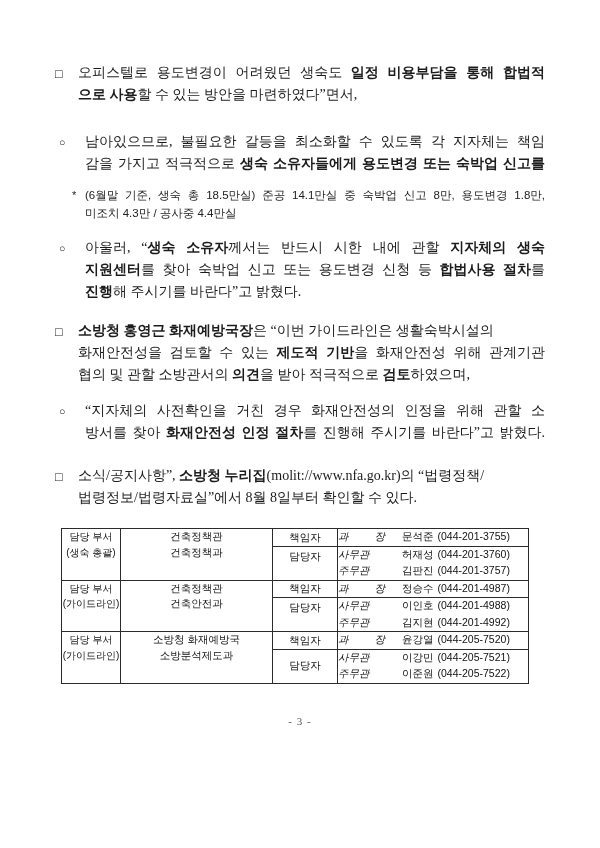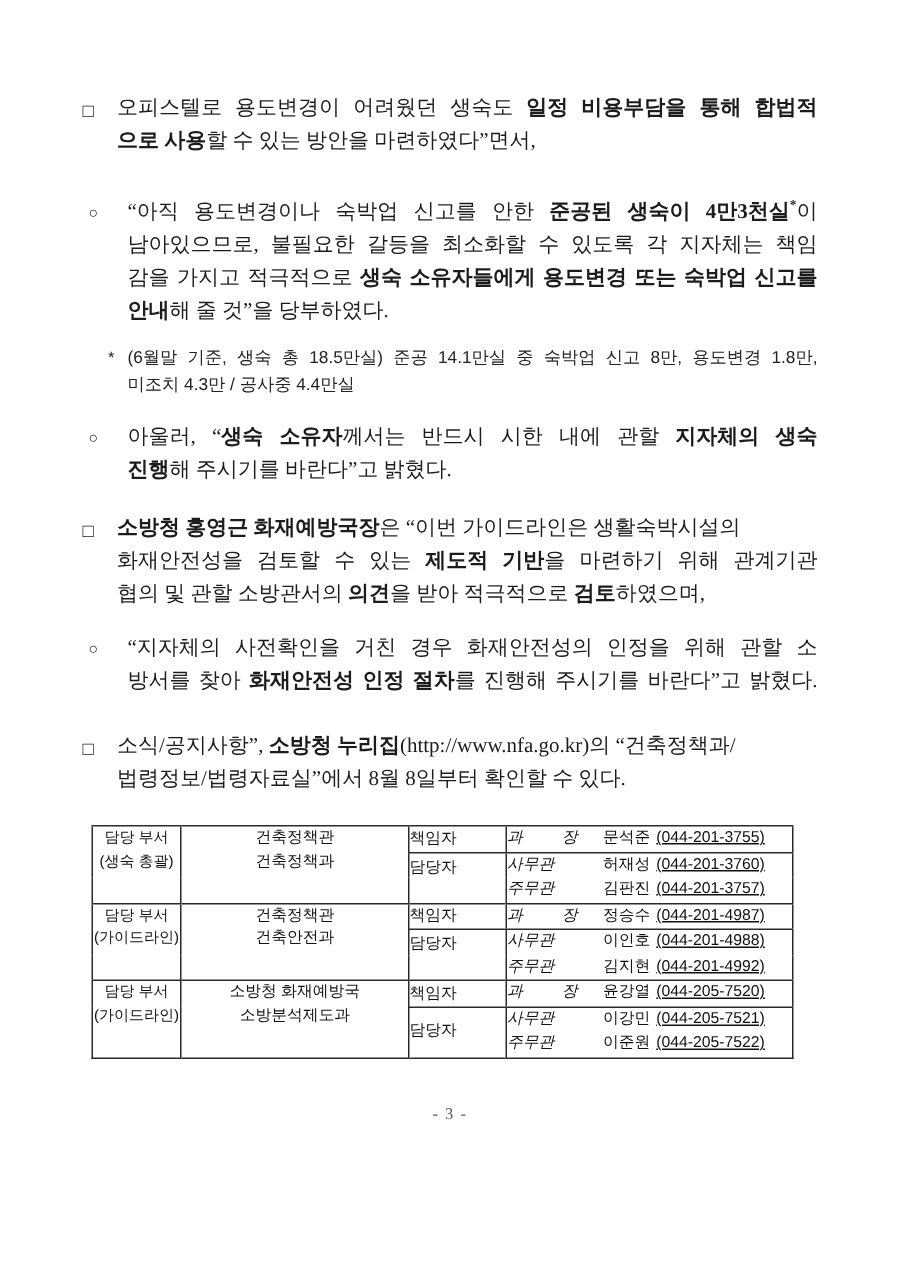"“아직 용도변경이나 숙박업 신고를 안한" div.tline { html: <div><span>“아직 용도변경이나 숙박업 신고를 안한 </span><span>준공된 생숙이 4만3천실</span><sup>*</sup><span>이</span></div> -> none }
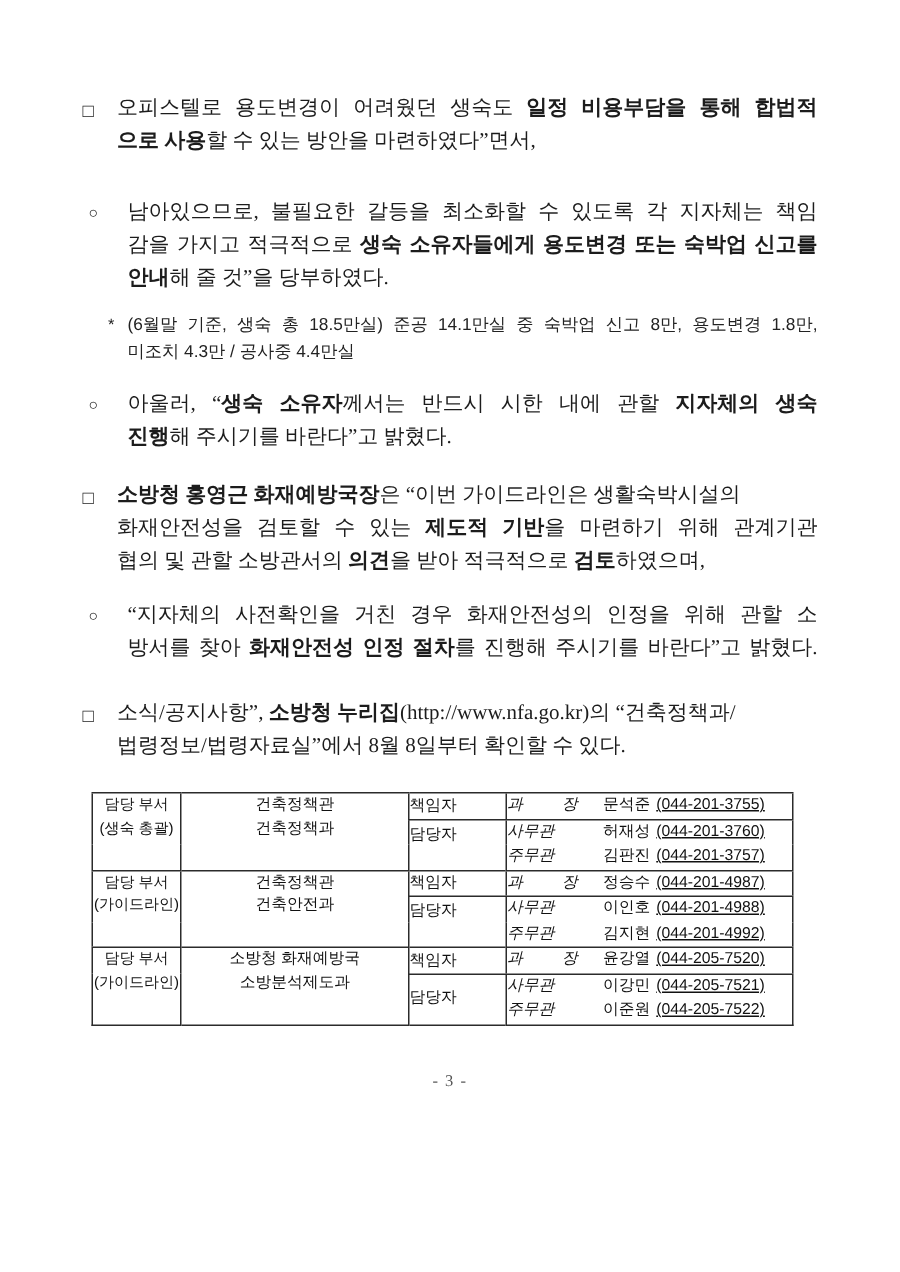"안내해 줄 것”을 당부하였다." div.tline { html: <div><span>안내</span><span>해 줄 것”을 당부하였다.</span></div> -> none }
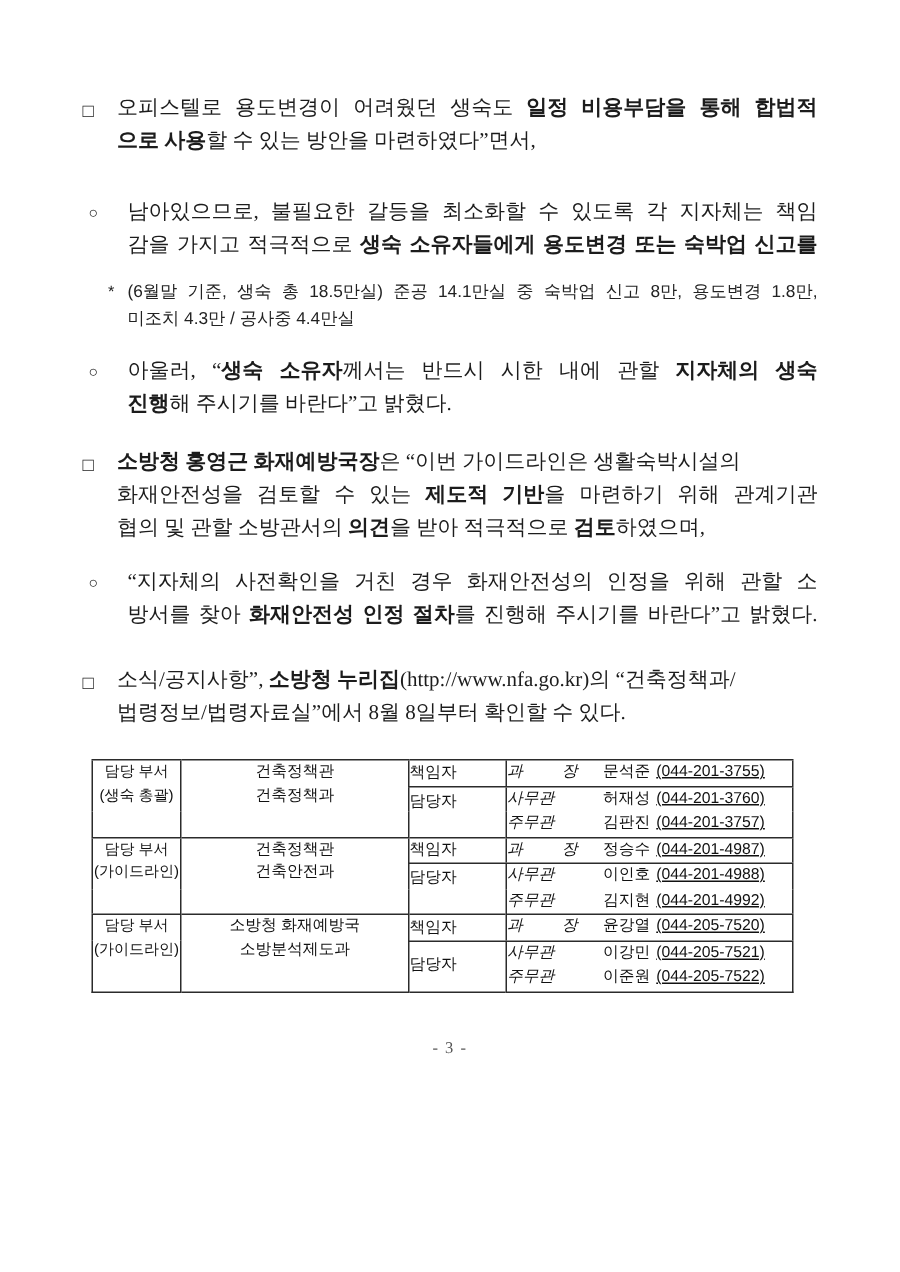"지원센터를 찾아 숙박업 신고 또는" div.tline { html: none -> <div><span>지원센터</span><span>를 찾아 숙박업 신고 또는 용도변경 신청 등 </span><span>합법사용 절차</span><span>를</span></div> }
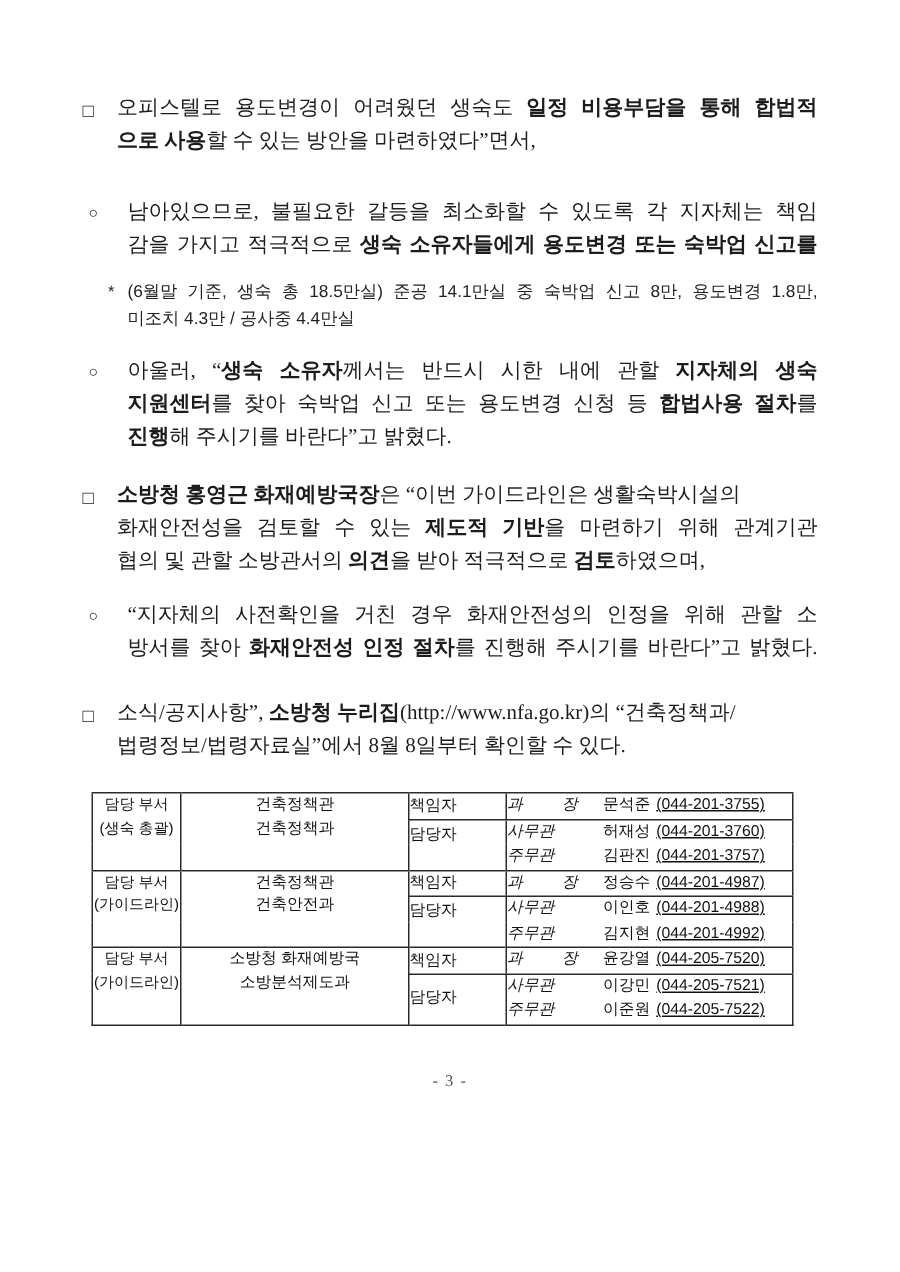"을 마련하기 위해 관계기관" span { text: 마련하기 -> 화재안전성 }
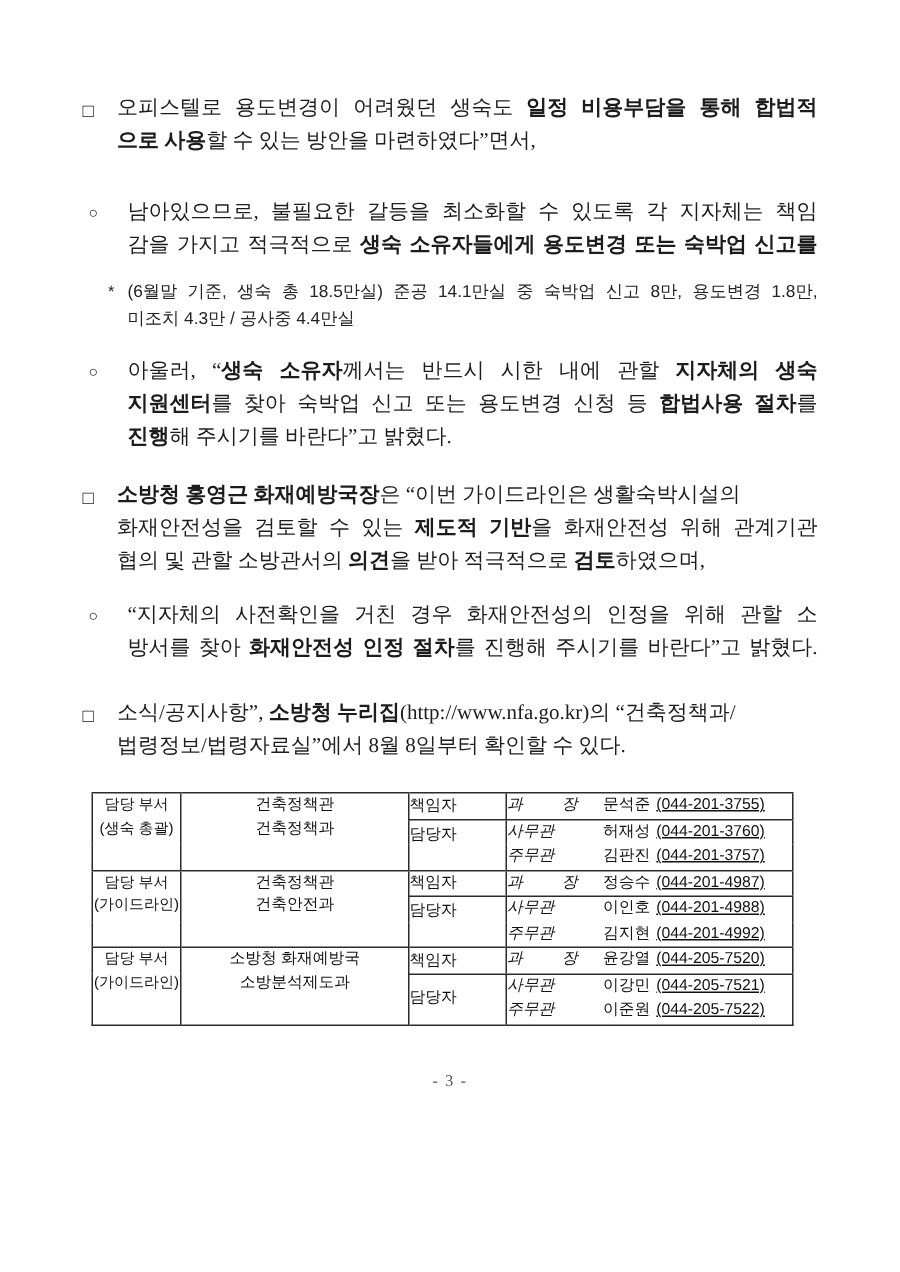"(http://www.nfa.go.kr)의 “건축정책과/" span { text: http://www.nfa.go.kr)의 “건축정책과/ -> molit://www.nfa.go.kr)의 “법령정책/ }
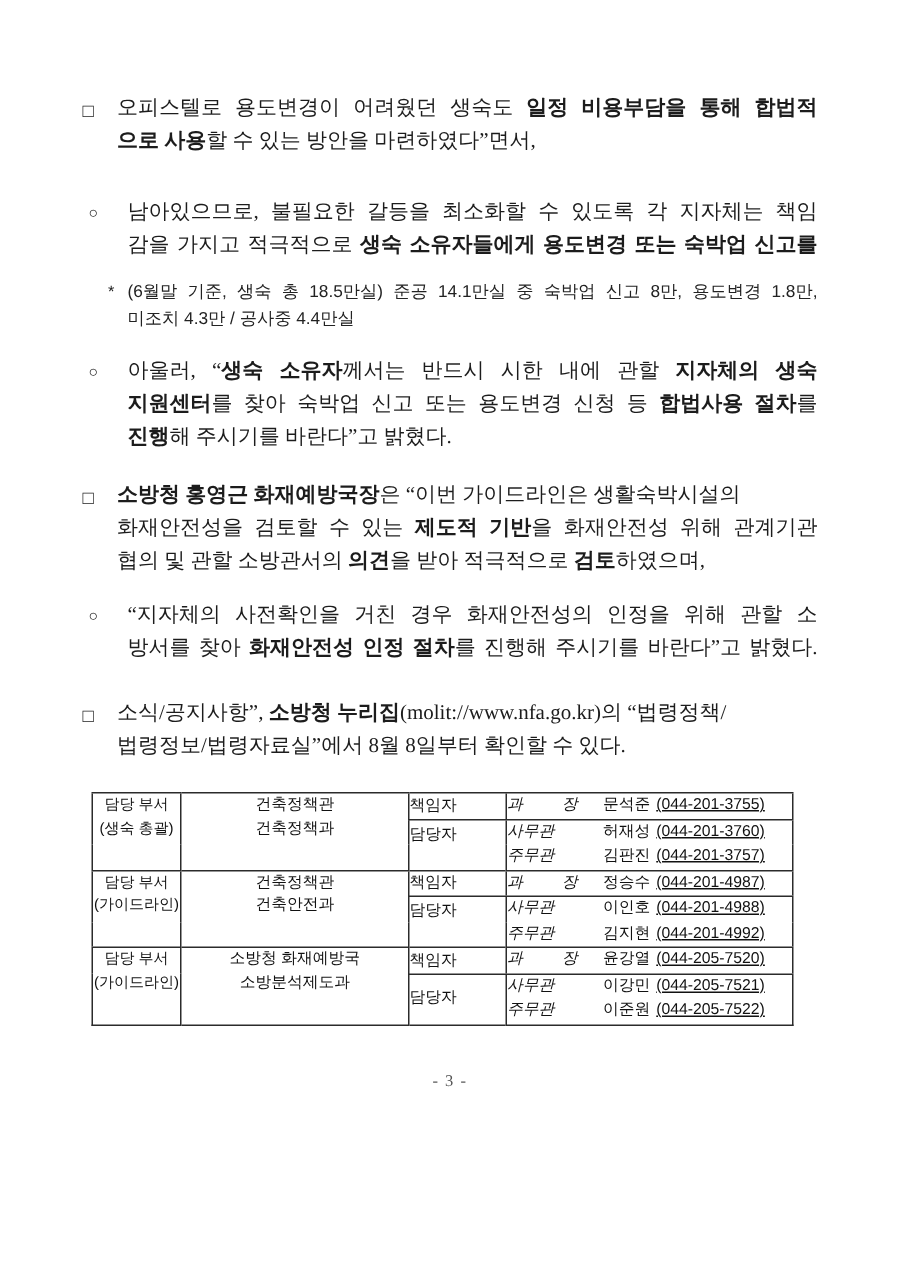"책임자" .c3 { text-align: left -> center }
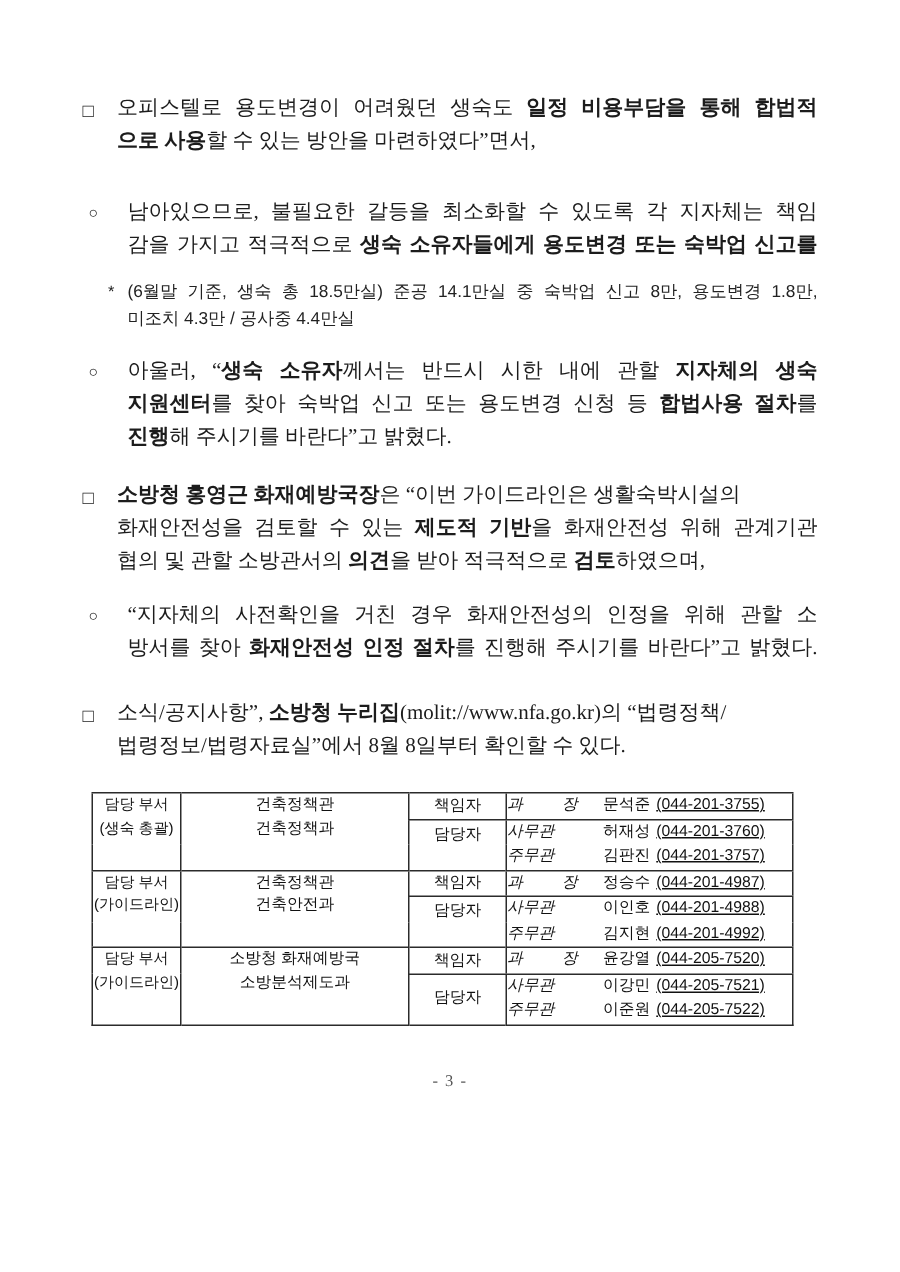"(044-201-3755)" .ph { text-decoration: underline -> none }
